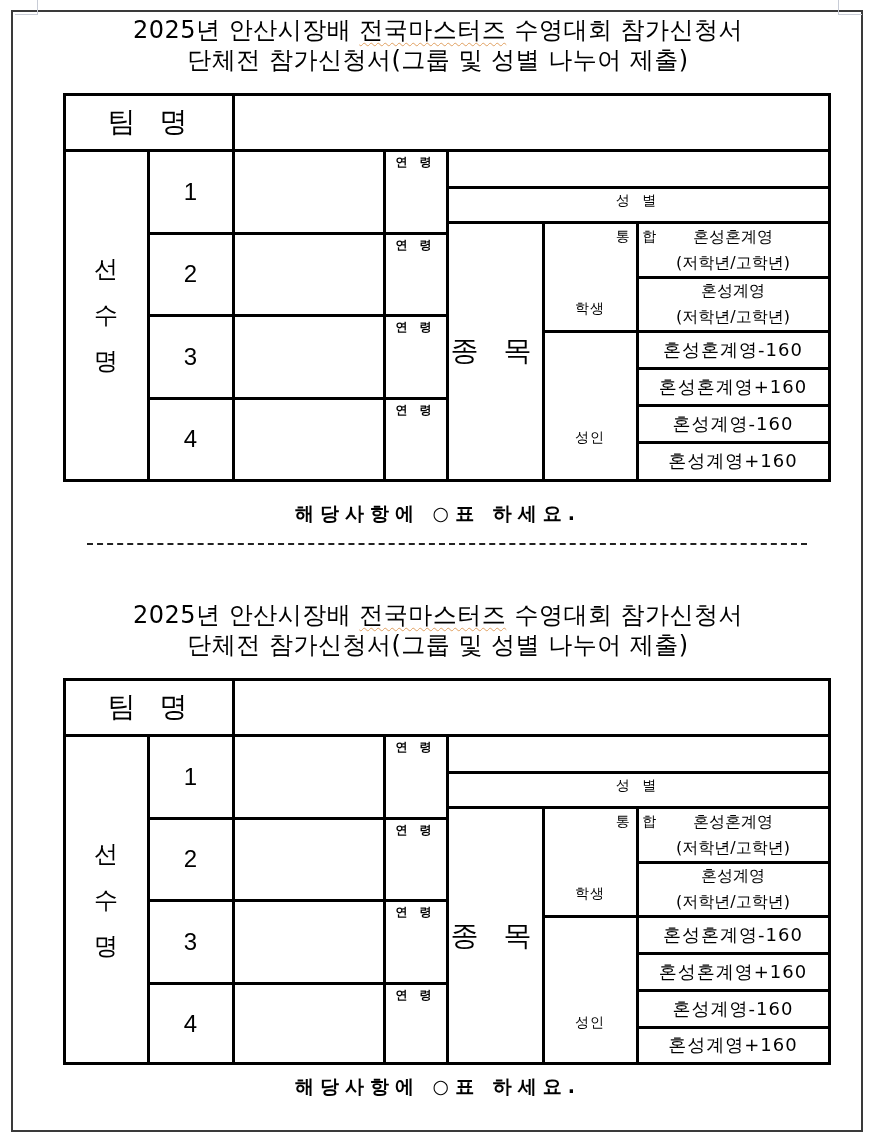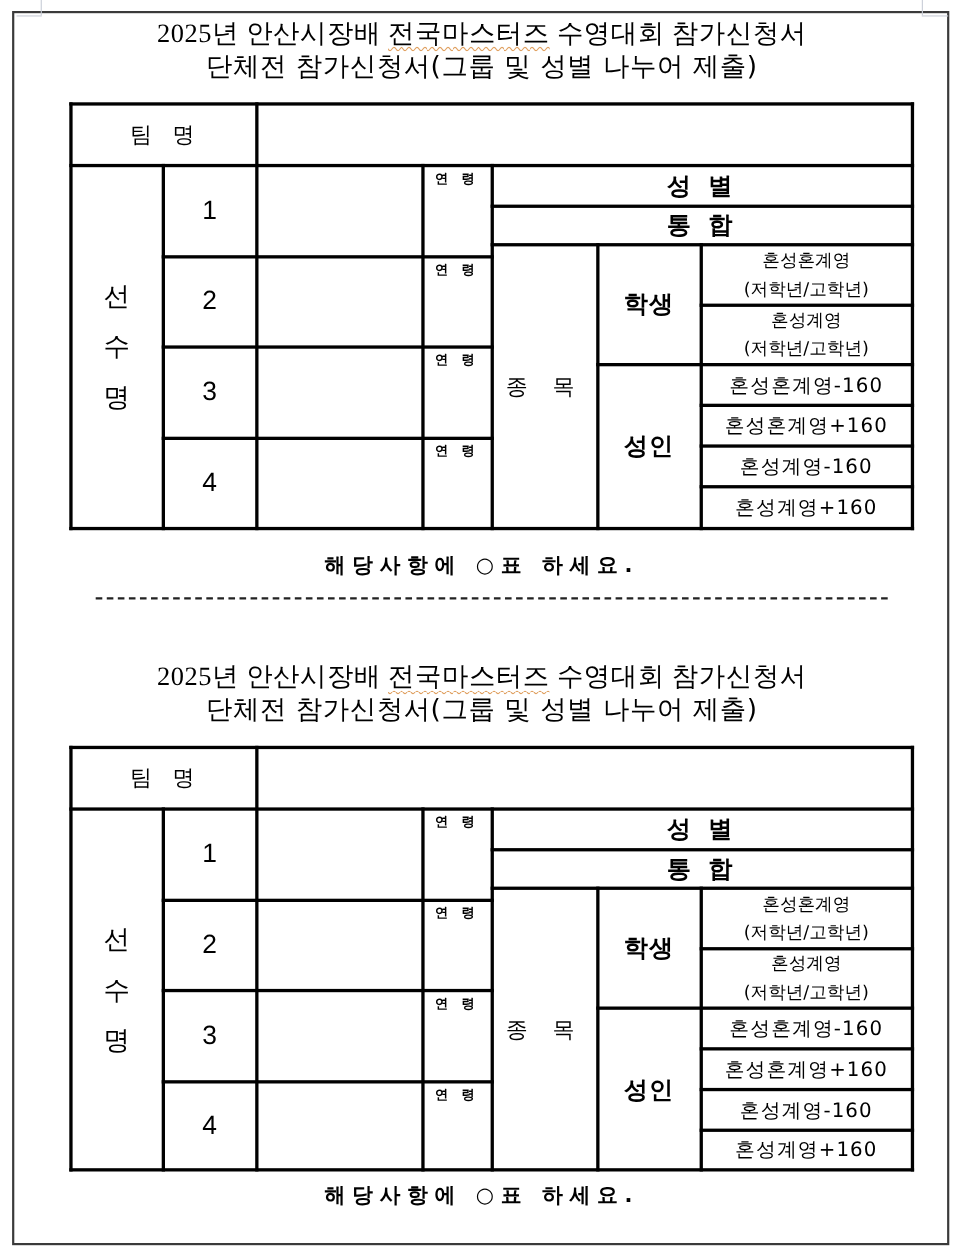"2025년 안산시장배 전국마스터즈 수영대회 참가신청서" .title1 { font-family: Liberation Serif, serif -> none }
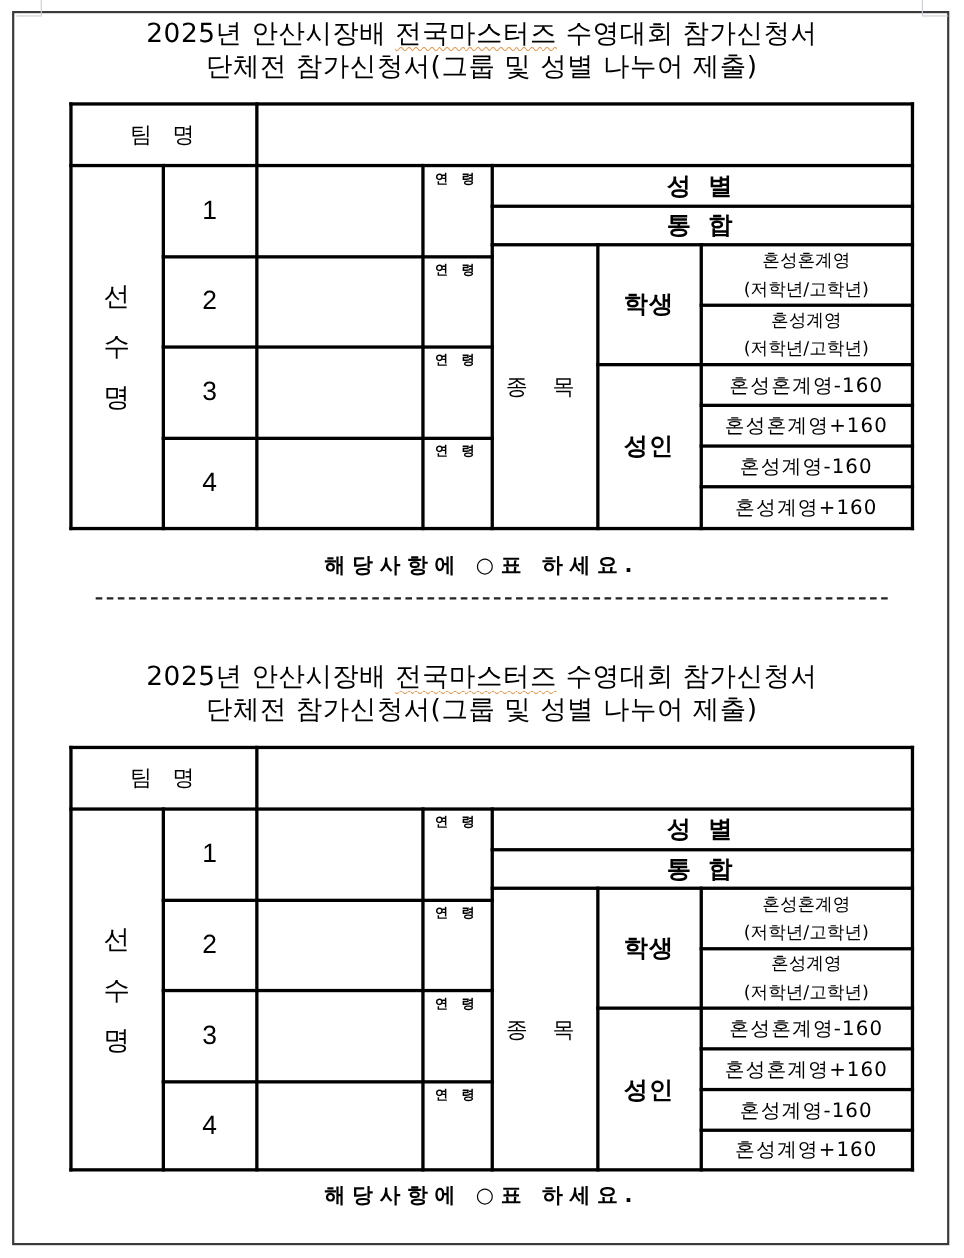"팀 명" .lbl-big { font-size: 20px -> 28px }
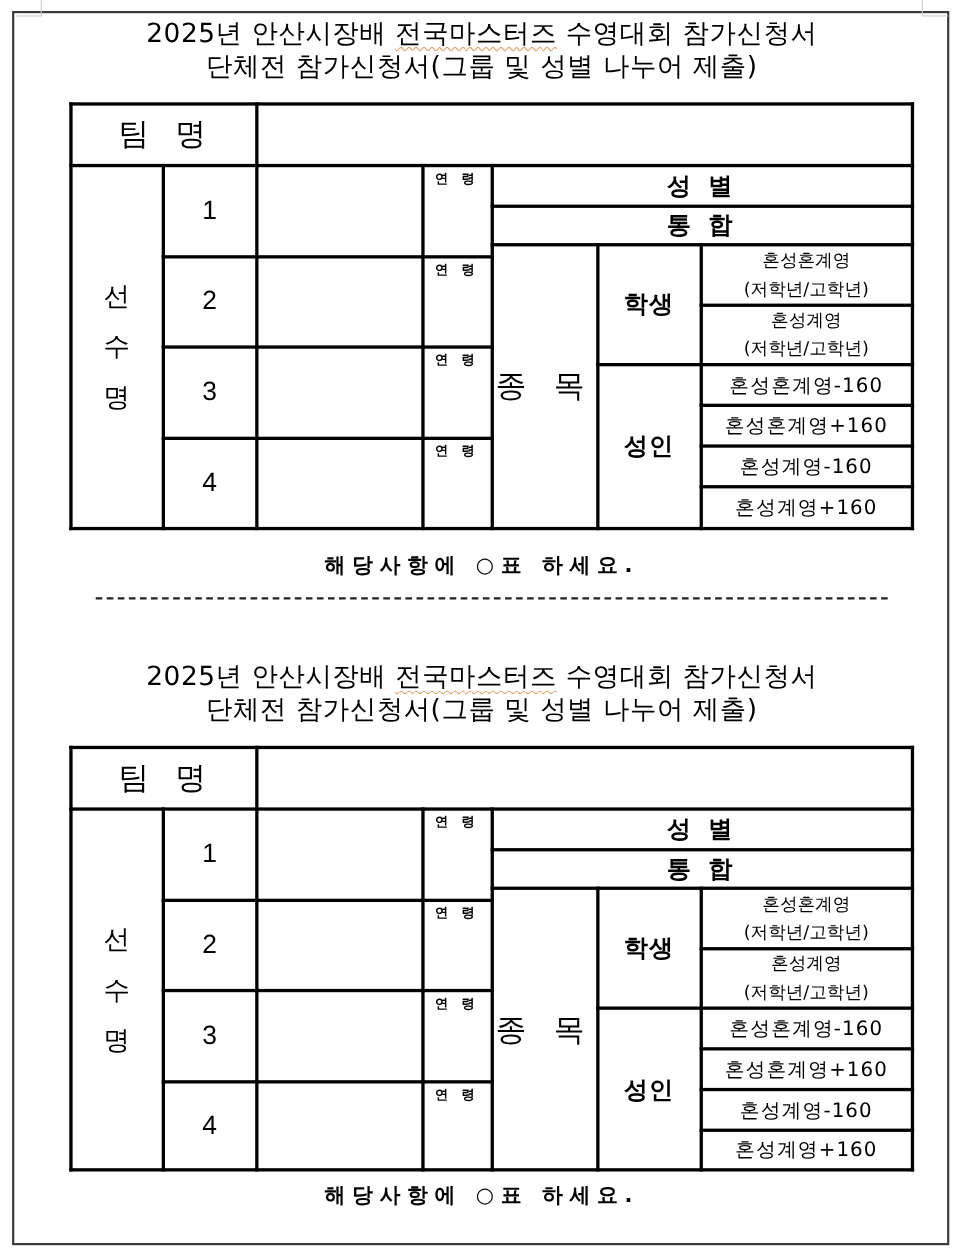"성 별" .lbl-mid { font-size: 22px -> 14px; font-weight: bold -> normal; margin-top: none -> 32px }
